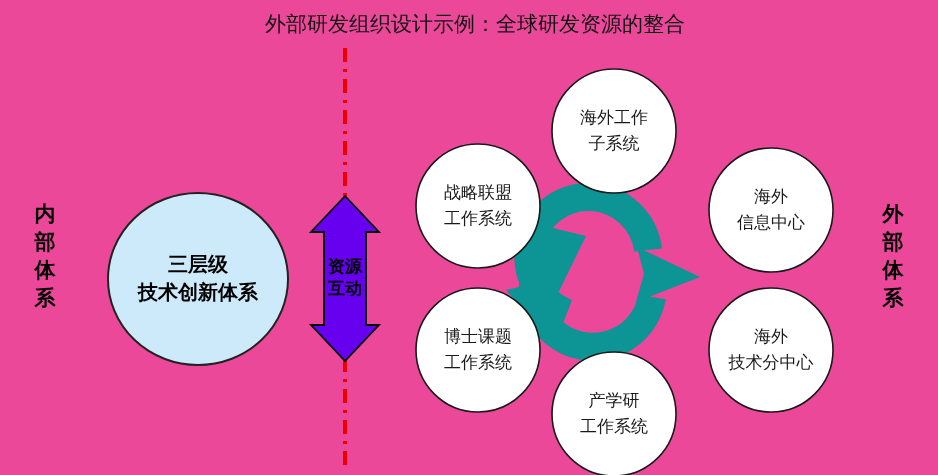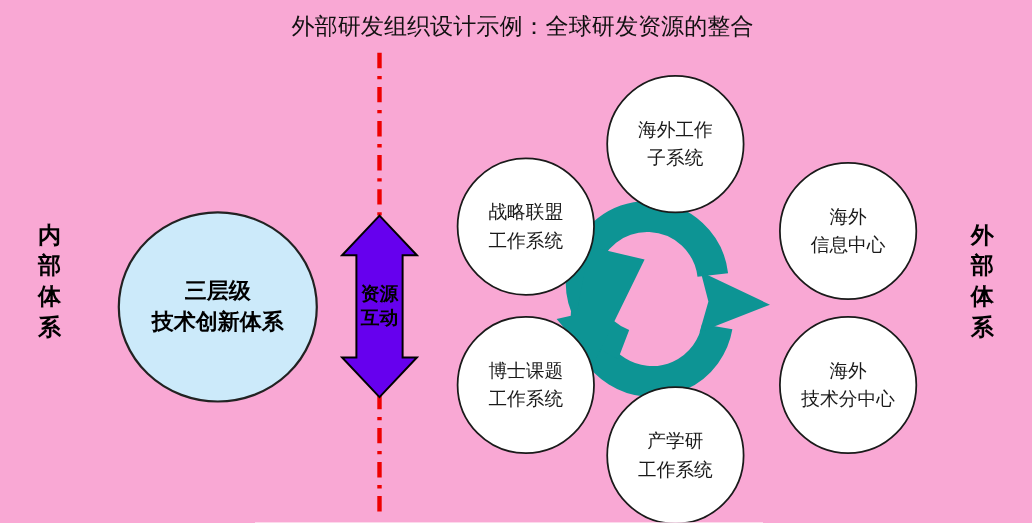"外部研发组织设计示例：全球研发资源的整合" #stage { background: #f9a8d4 -> #ec4899 }
